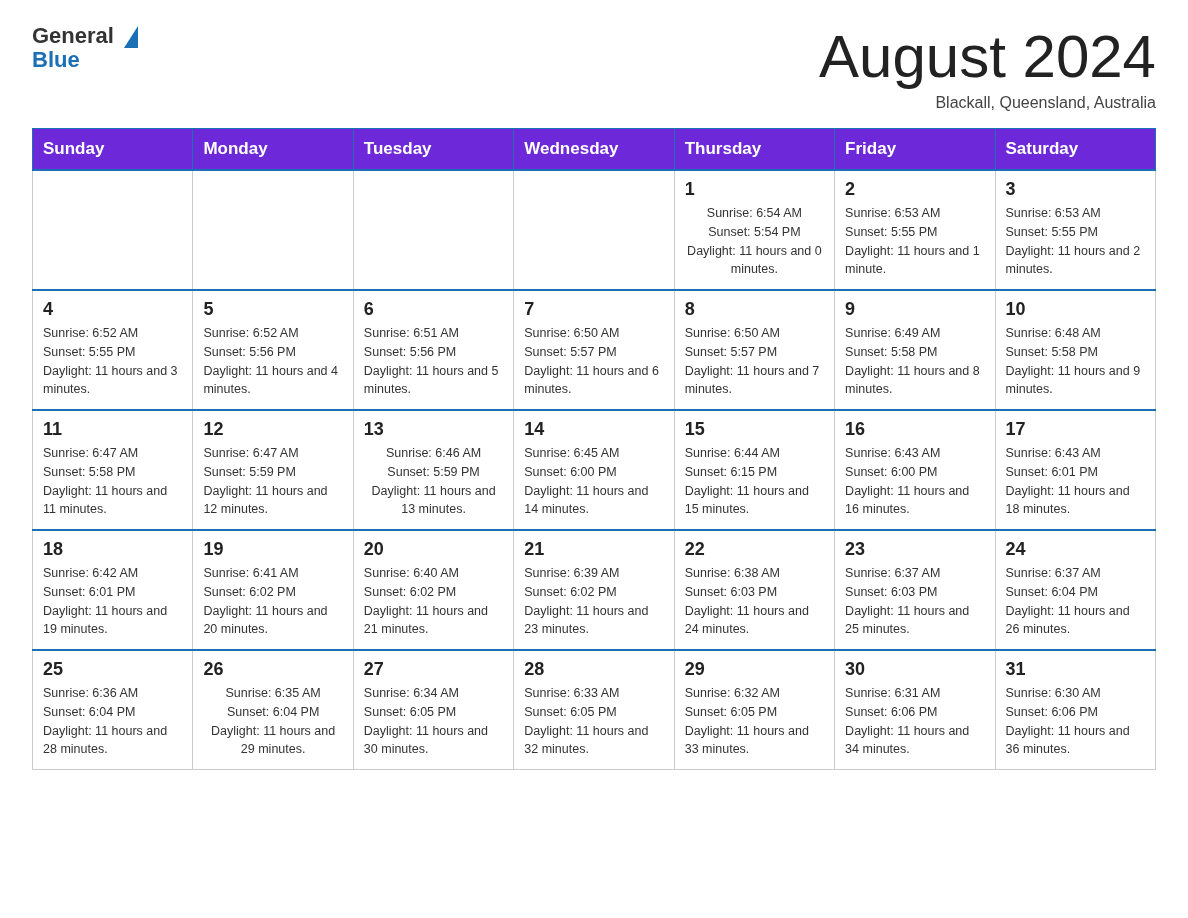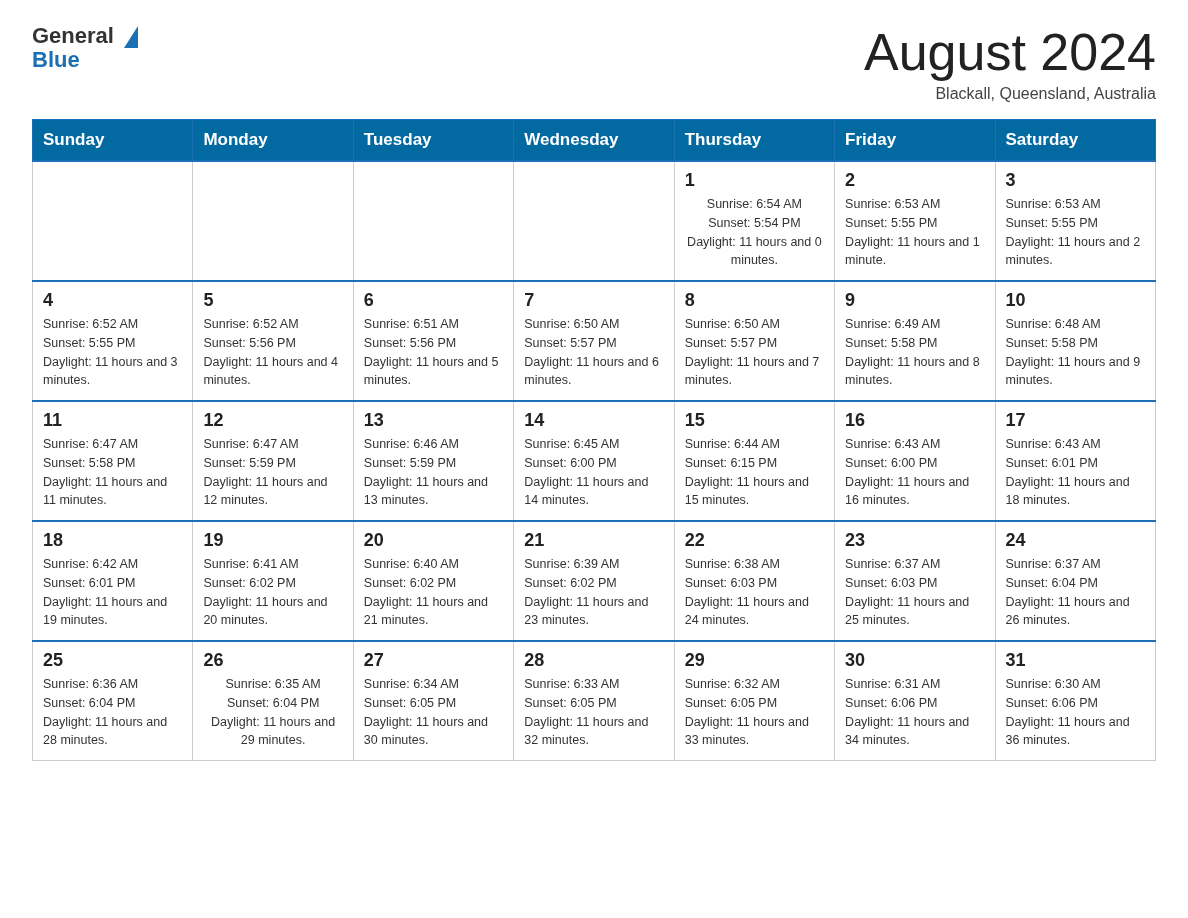"August 2024" .month-title { font-size: 52px -> 60px }
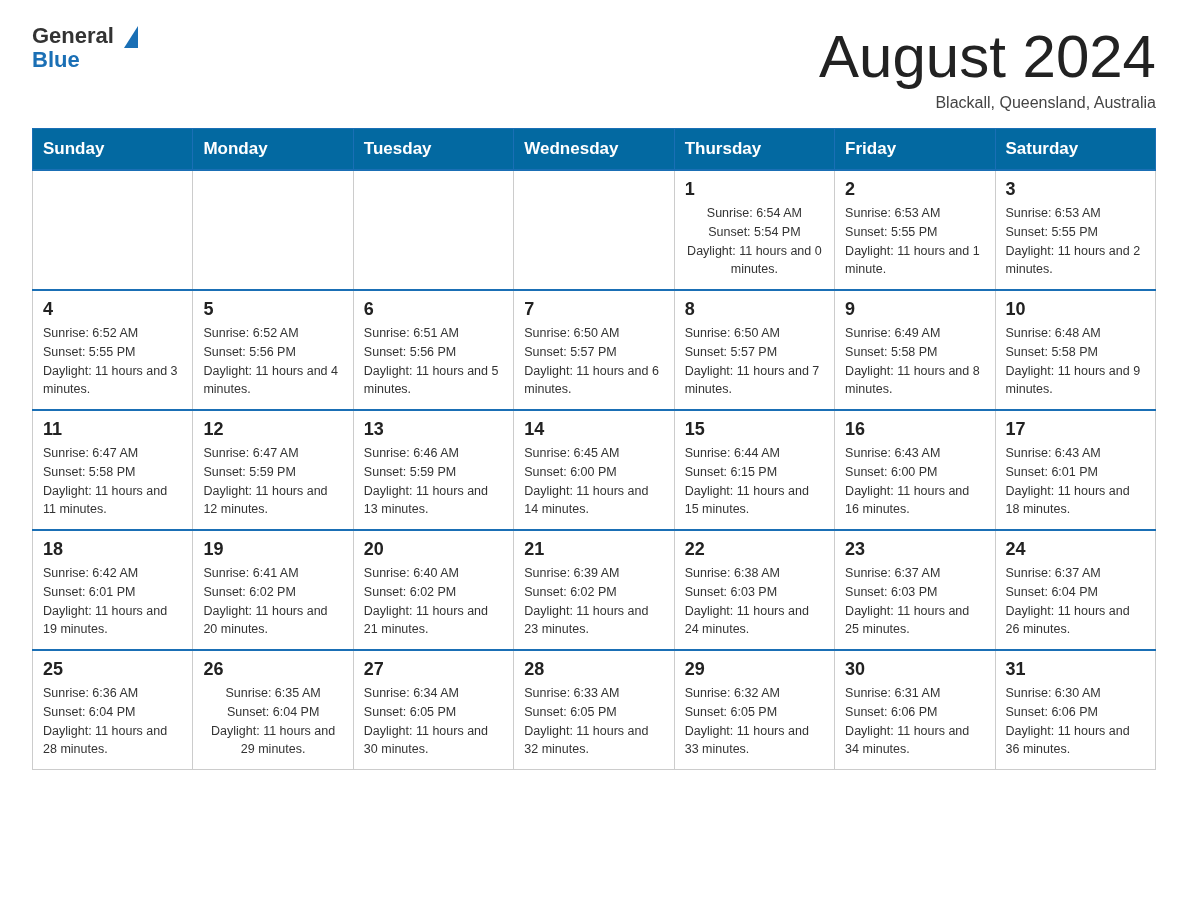"Sunday" thead tr th { background: #0369a1 -> #6d28d9 }
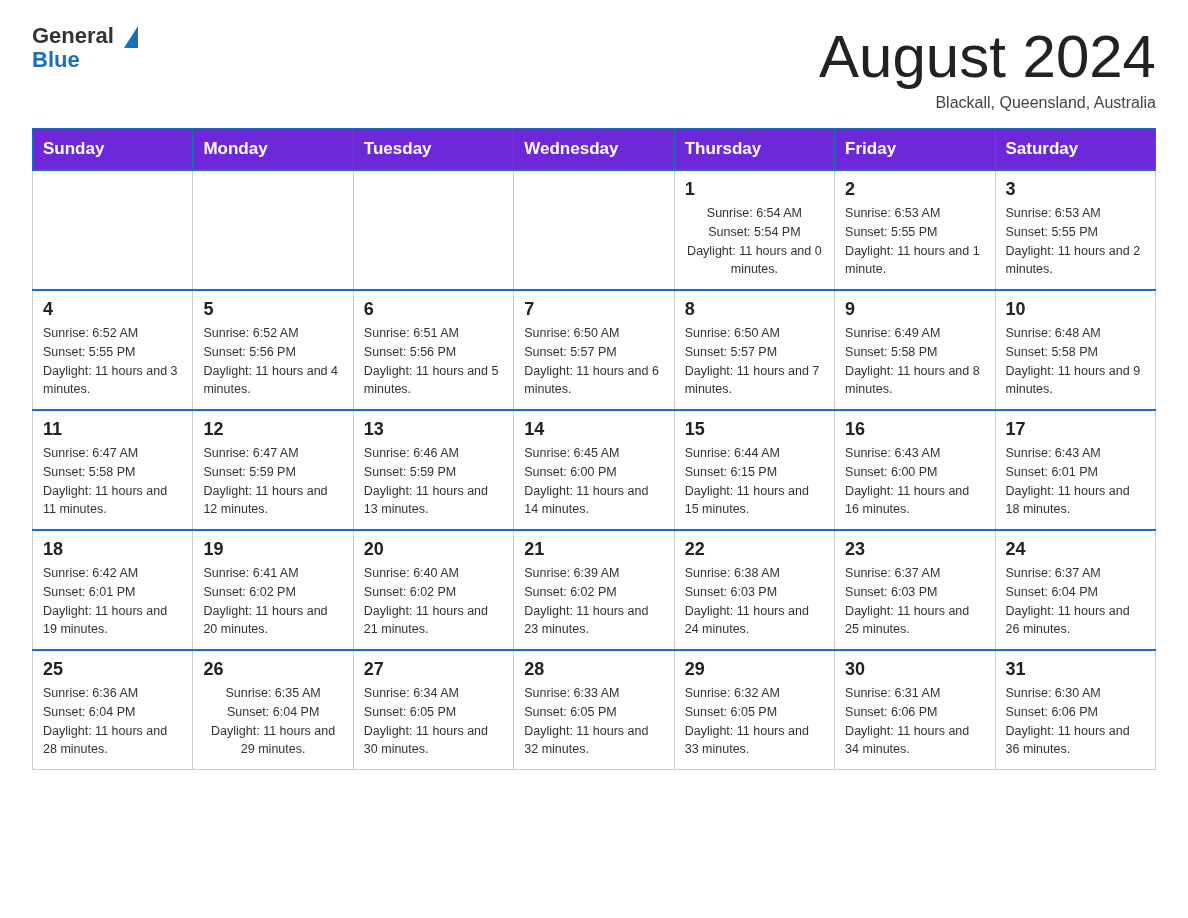"Sunrise: 6:46 AM" div.day-info { text-align: none -> center }
